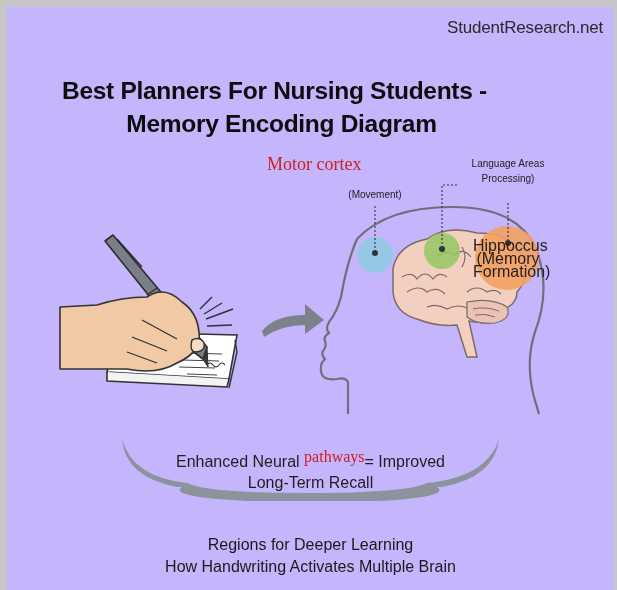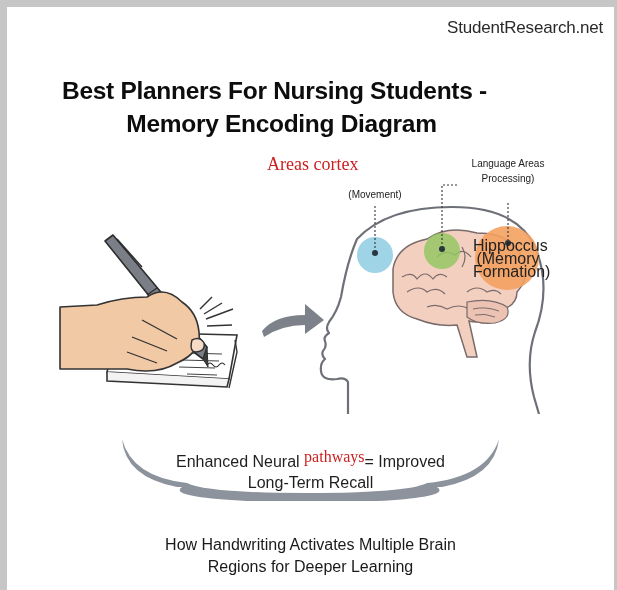"StudentResearch.net" .canvas { background: #ffffff -> #c4b5fd }
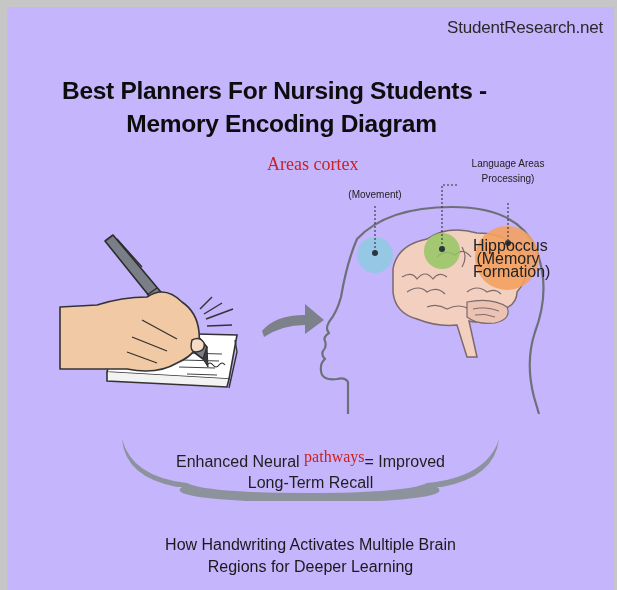"Areas cortex" div.motor { text: Areas -> Motor }
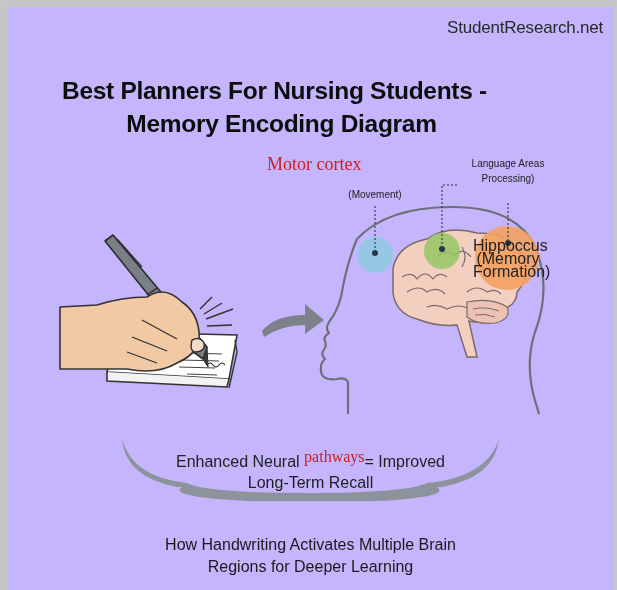"How Handwriting Activates Multiple Brain" div { order: before "Regions for Deeper Learning" -> after "Regions for Deeper Learning" }
